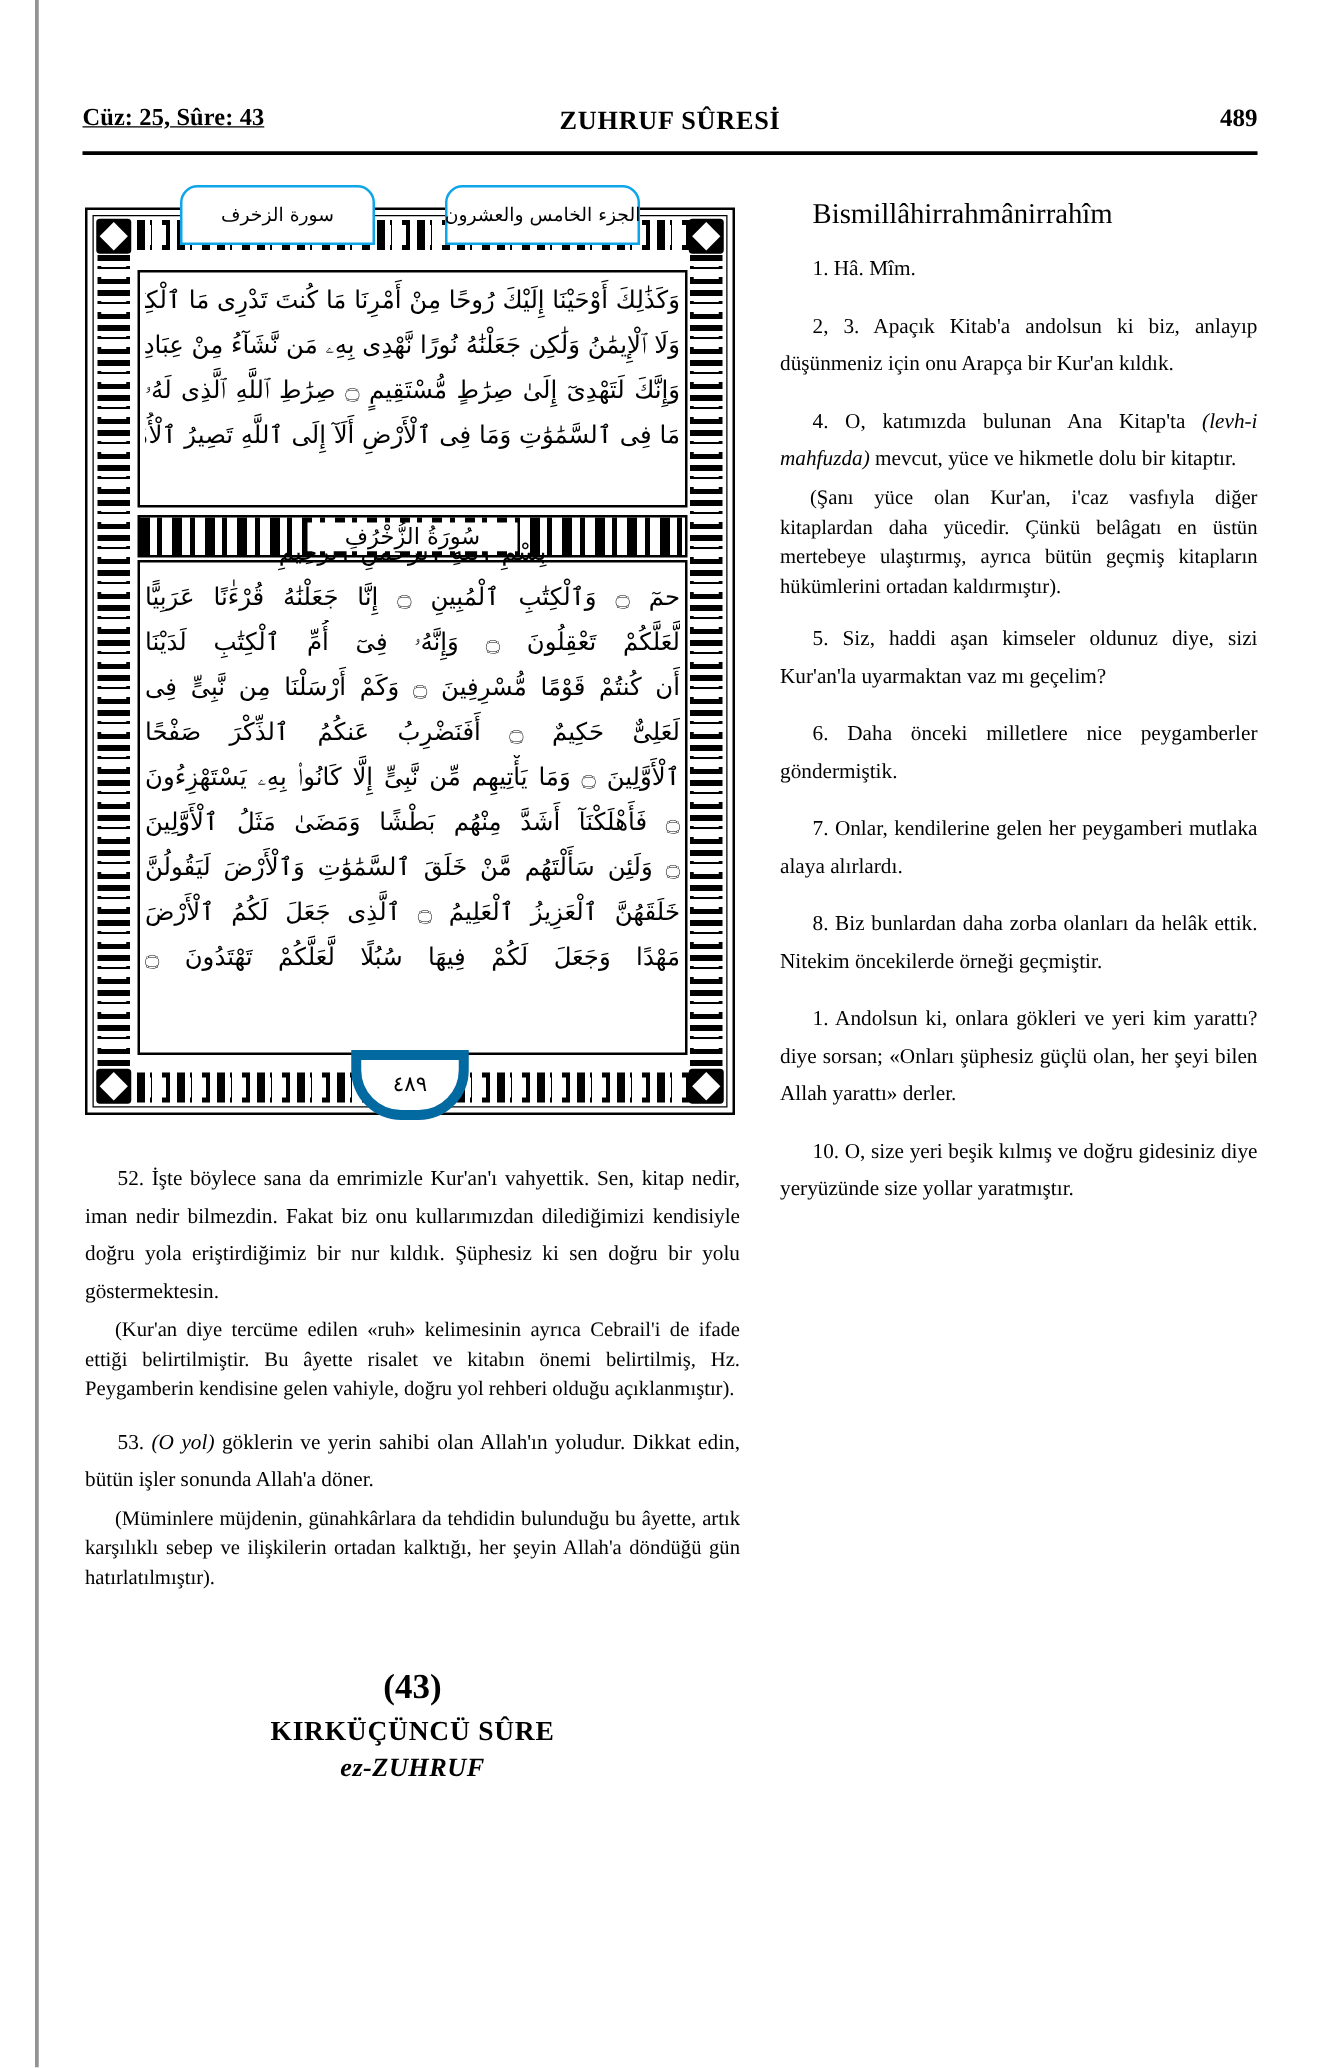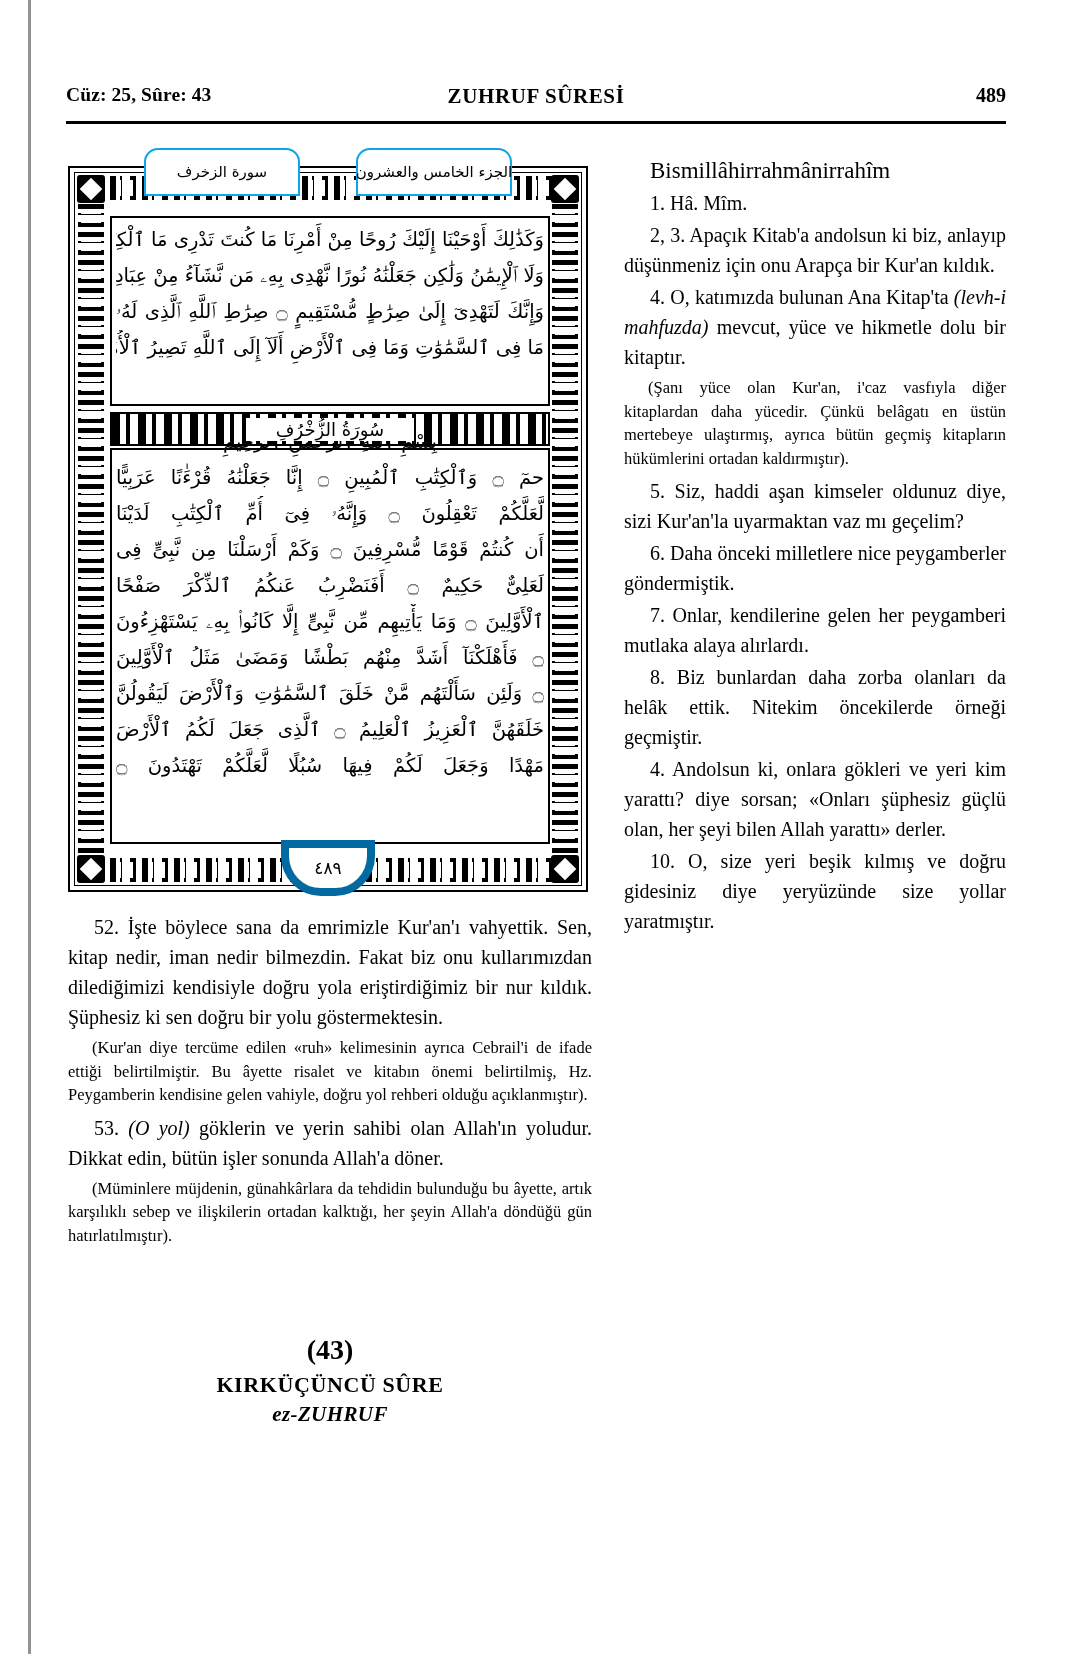"Cüz: 25, Sûre: 43" .hdr-left { text-decoration: none -> underline }
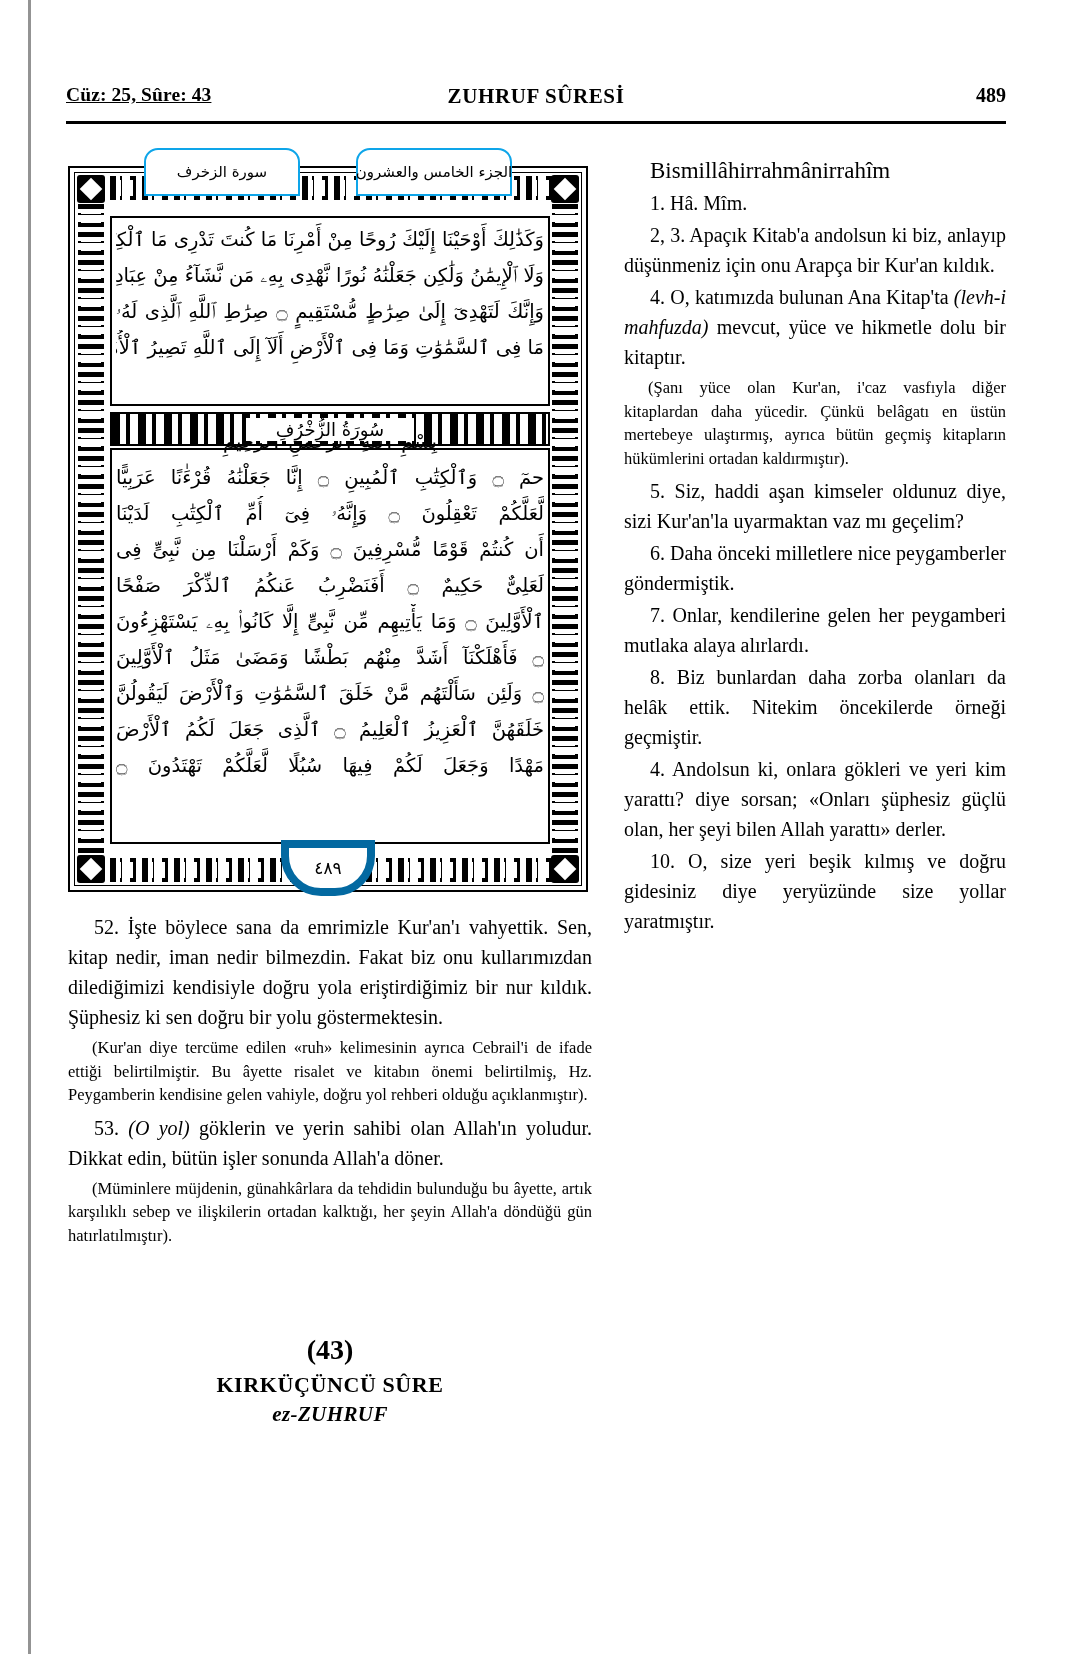"1. Hâ. Mîm." p.verse { font-size: 20px -> 17px; margin: 0 0 2px 0 -> 16px 0 2px 0 }
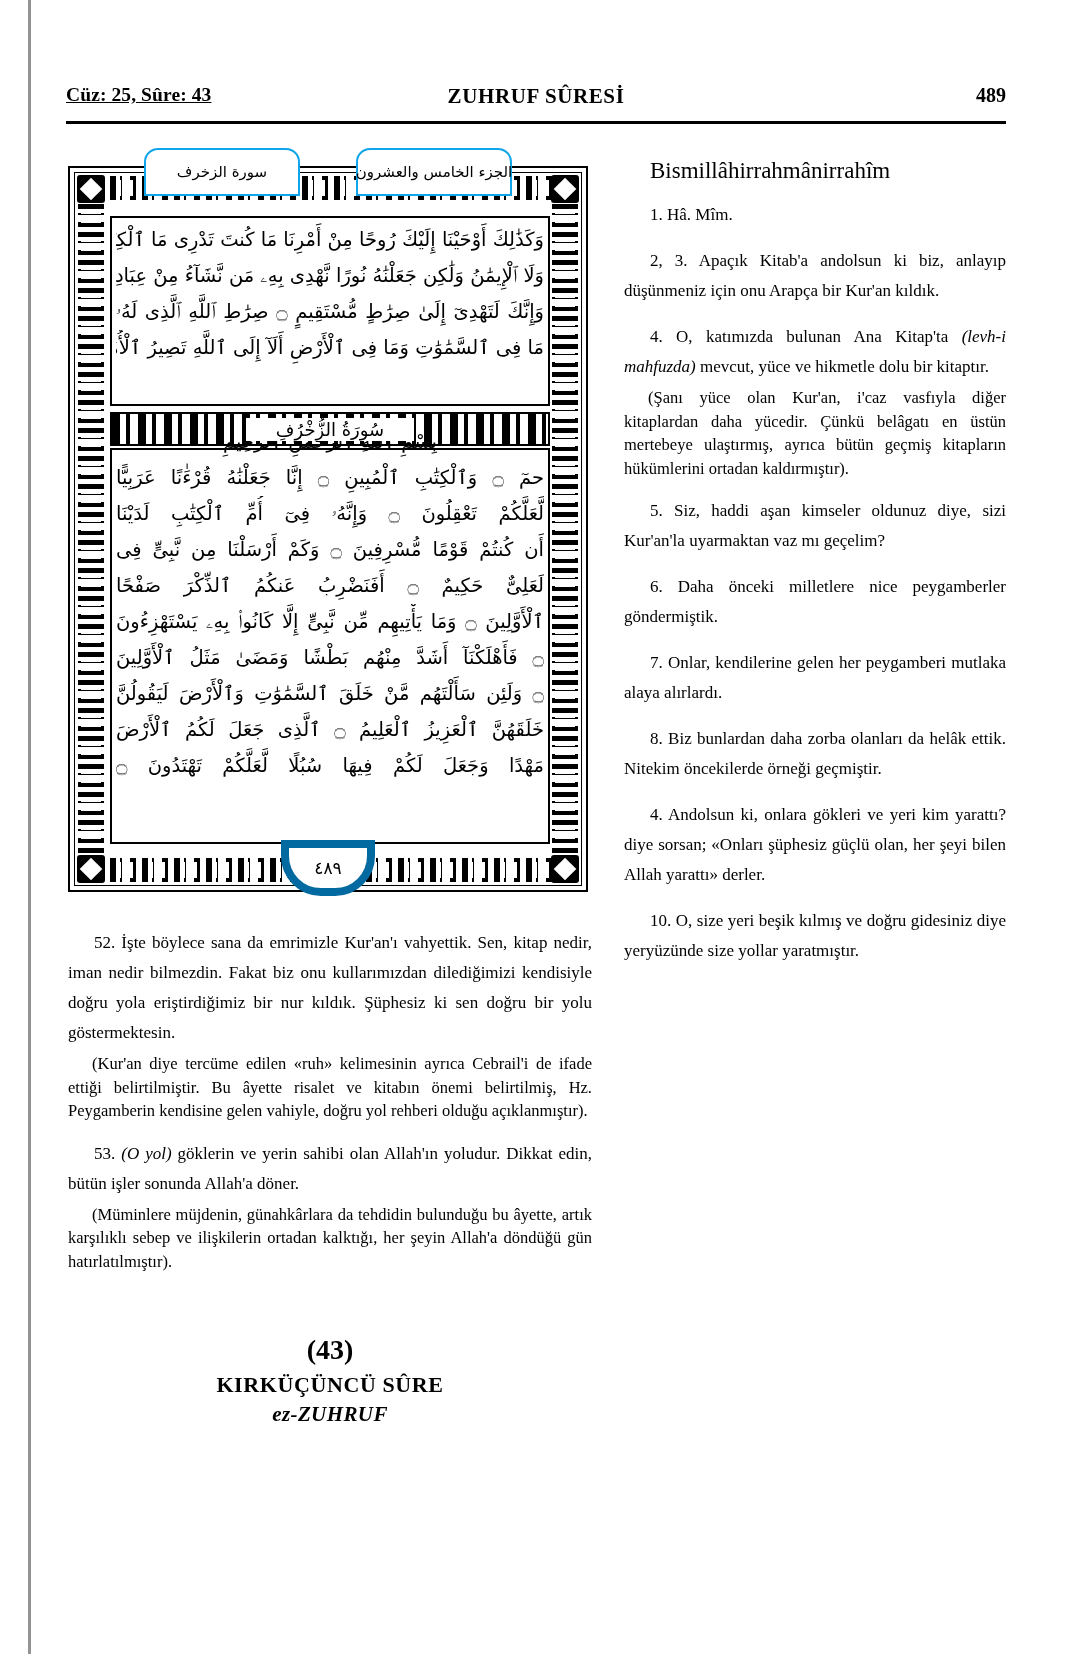"4. Andolsun ki, onlara gökleri" p.verse { text: 4 -> 1 }
